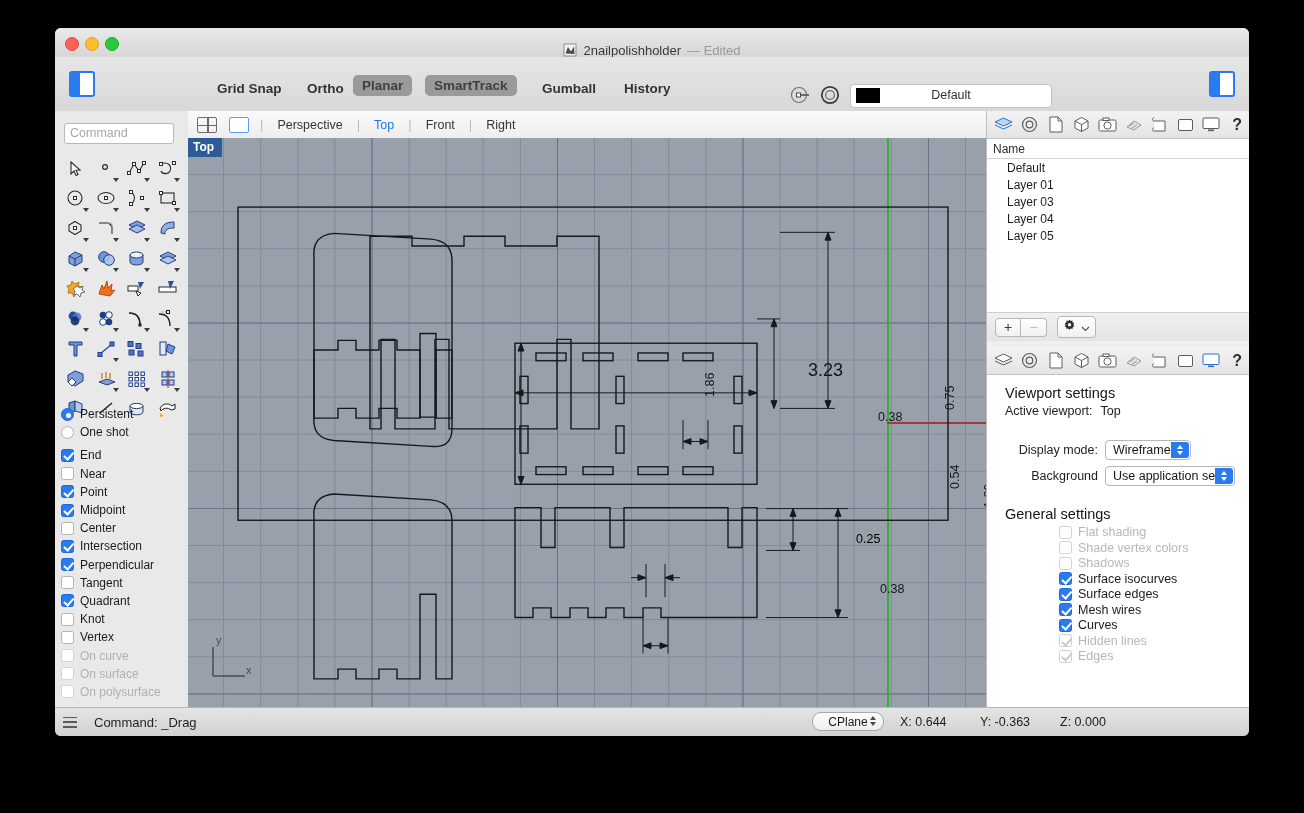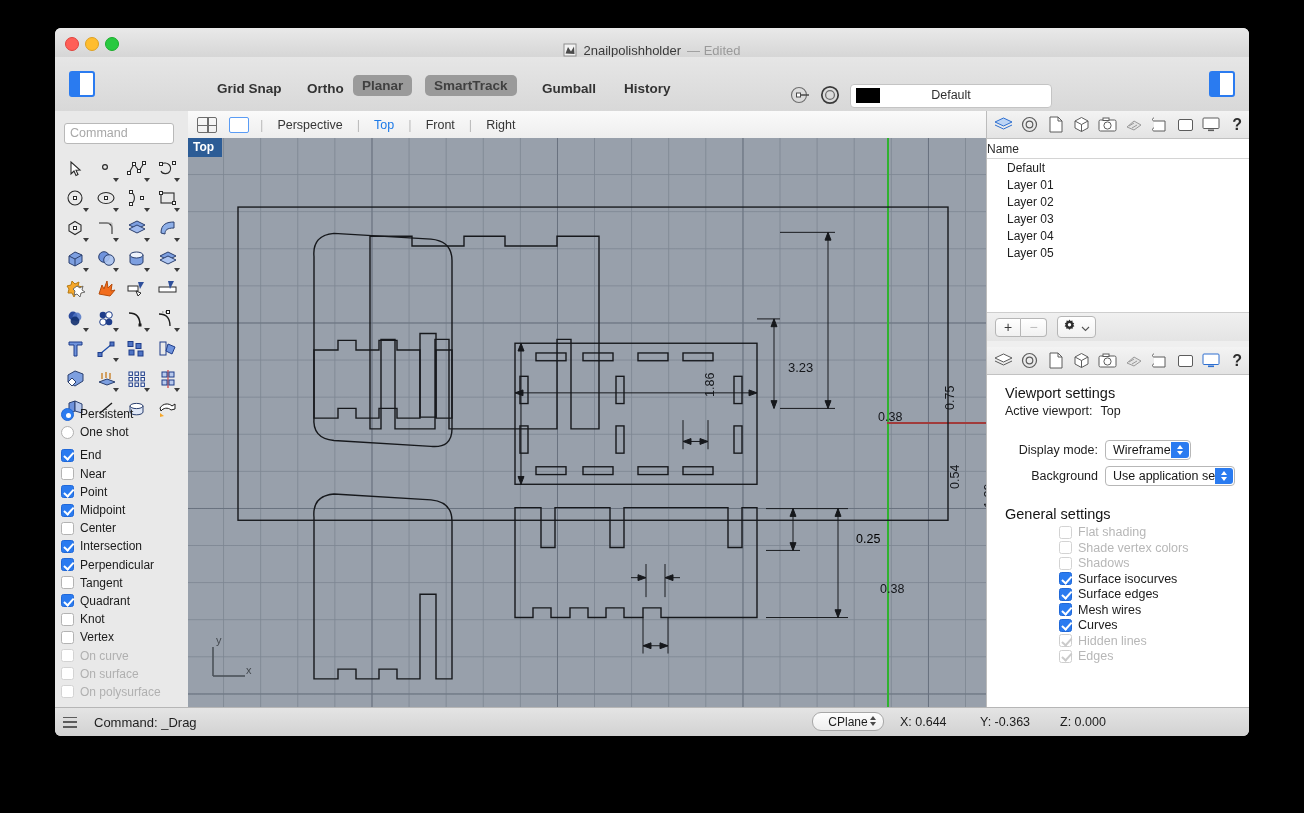"Name" #layers-head { padding-left: 0 -> 6px }
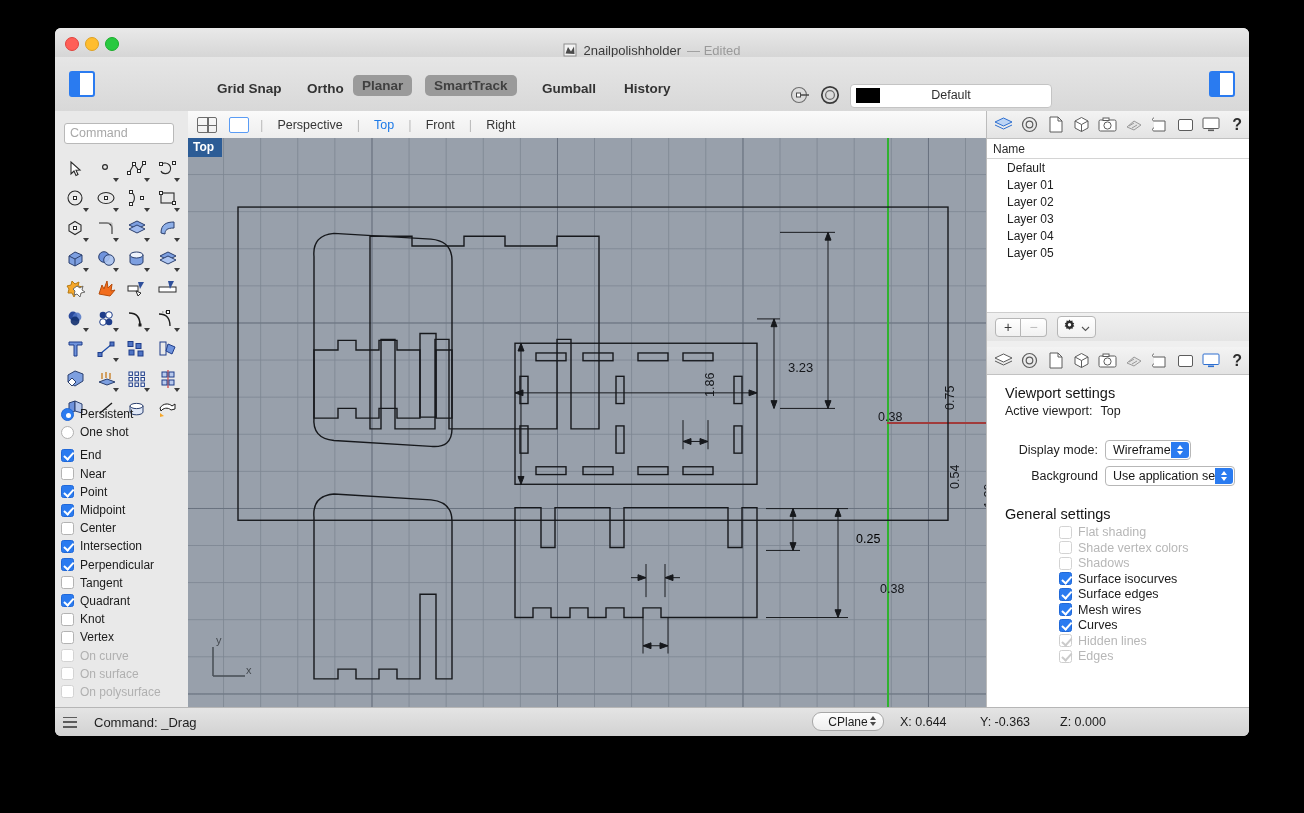"Layer 02" div.layer-row { html: <div> <span>Layer 02</span> </div> -> none }
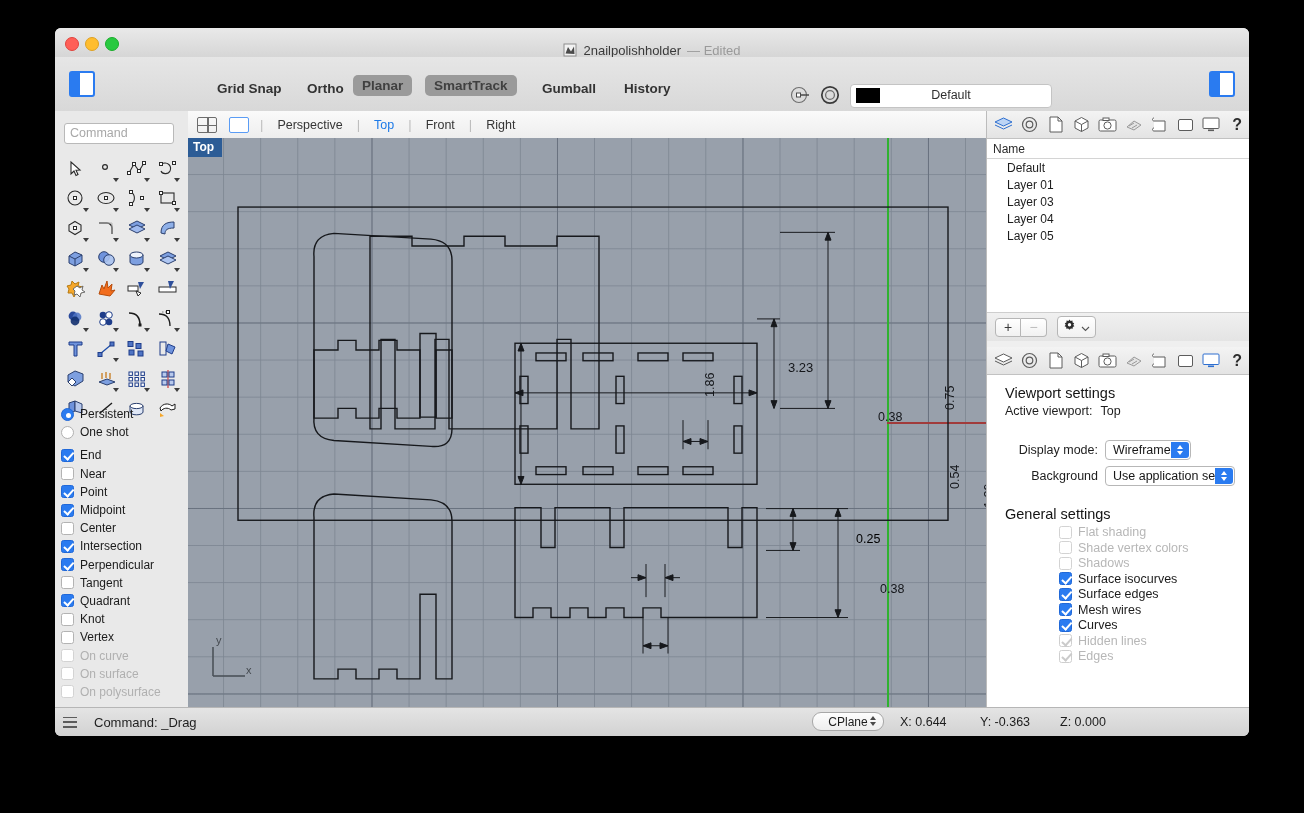"3.23" div { font-size: 13px -> 18px; left: 600px -> 620px }
